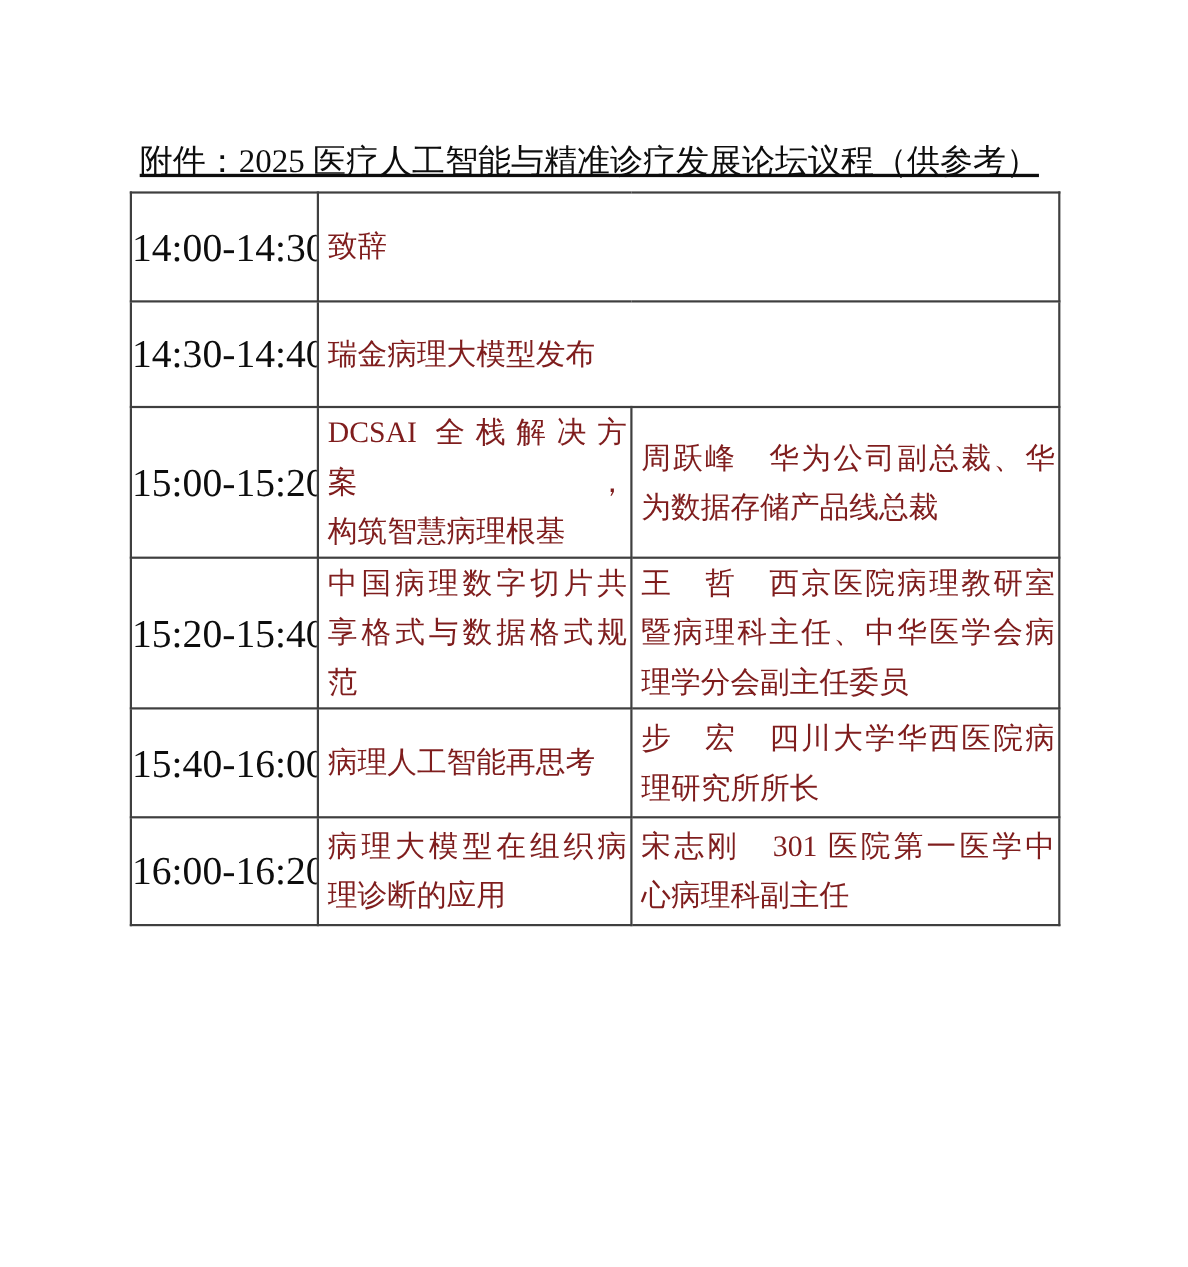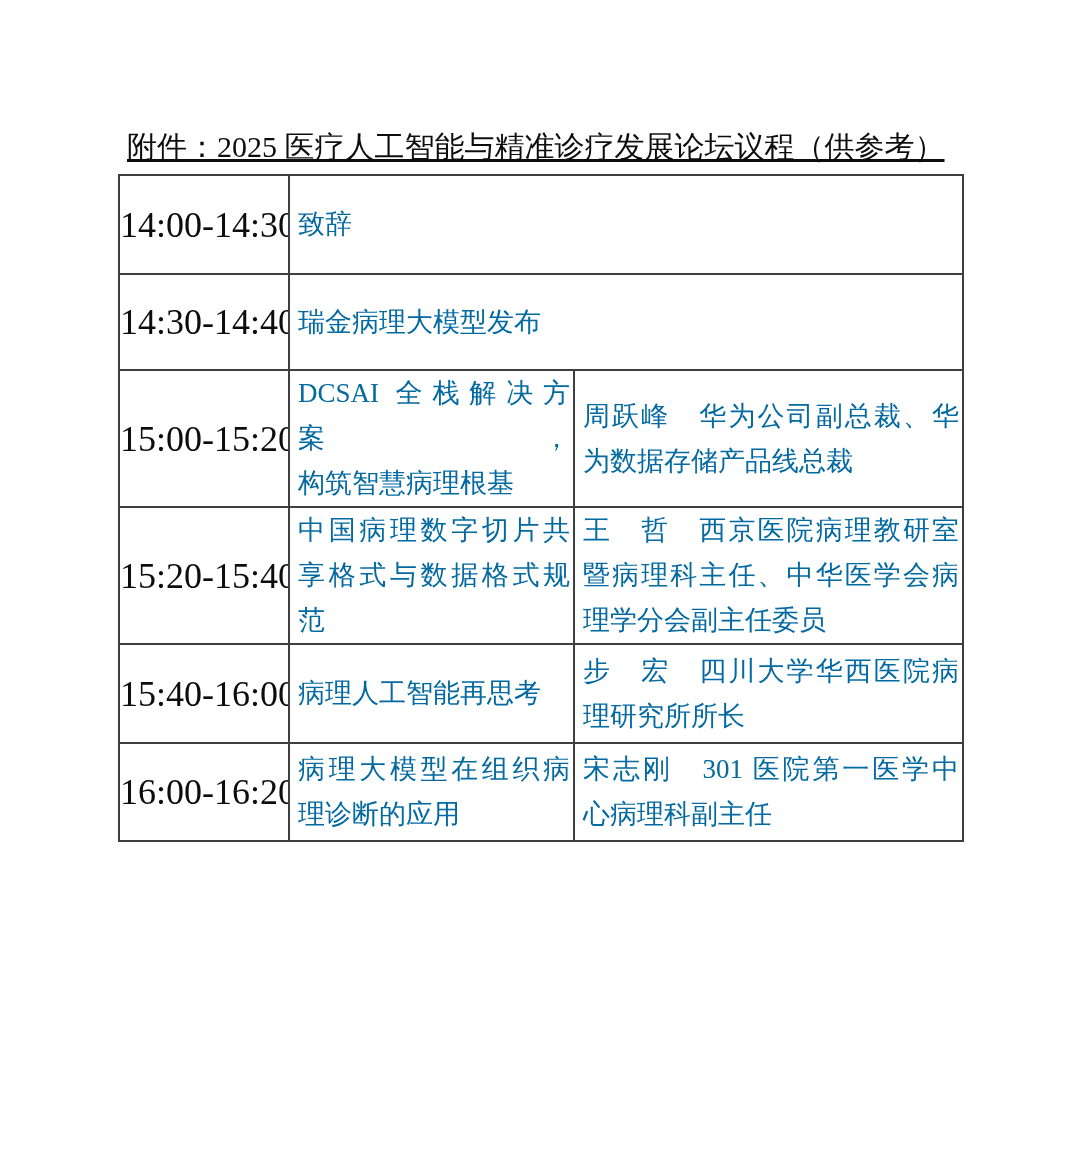"致辞" .cell-text { color: #0369a1 -> #7f1d1d }
